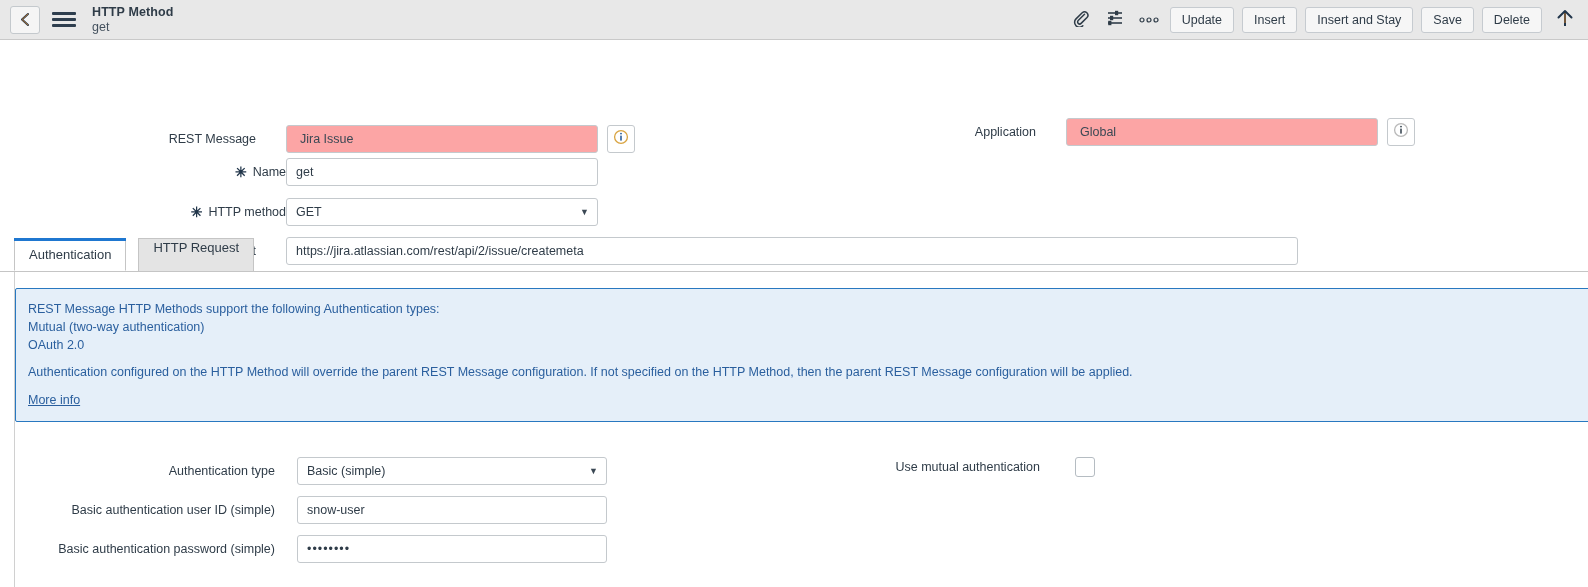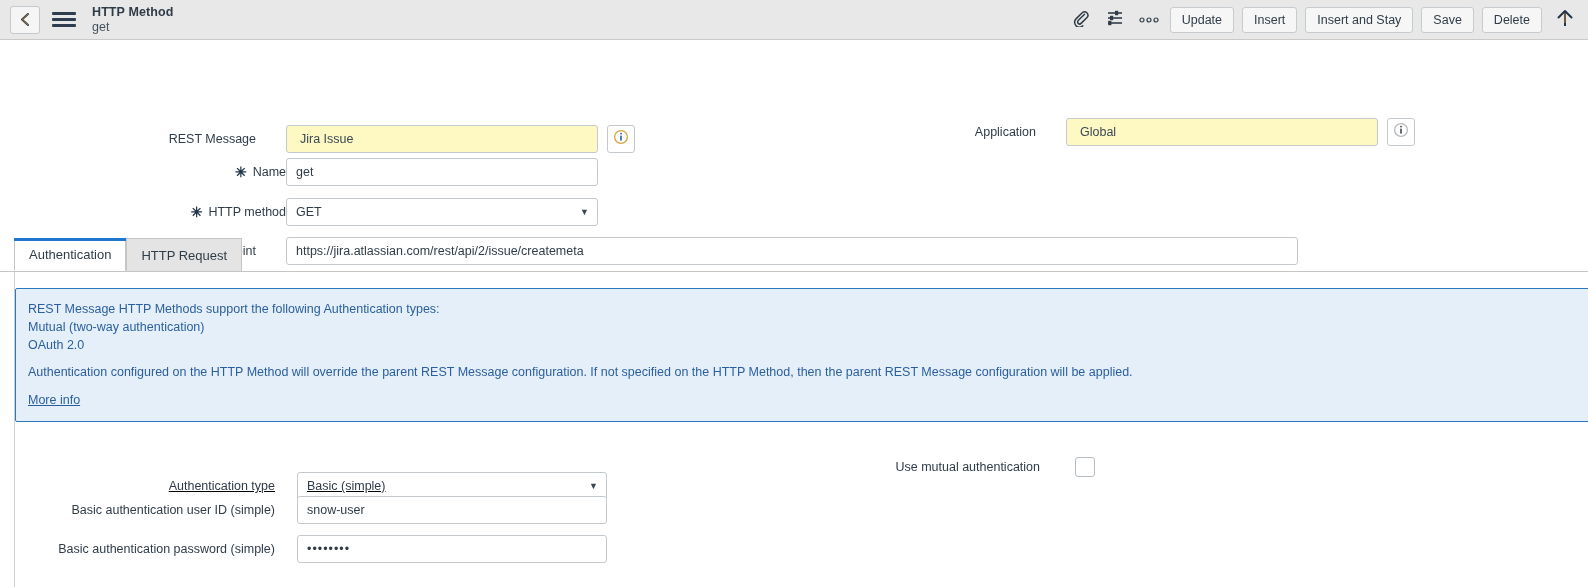"Jira Issue" .finput.readonly { background: #fef9c3 -> #fca5a5 }
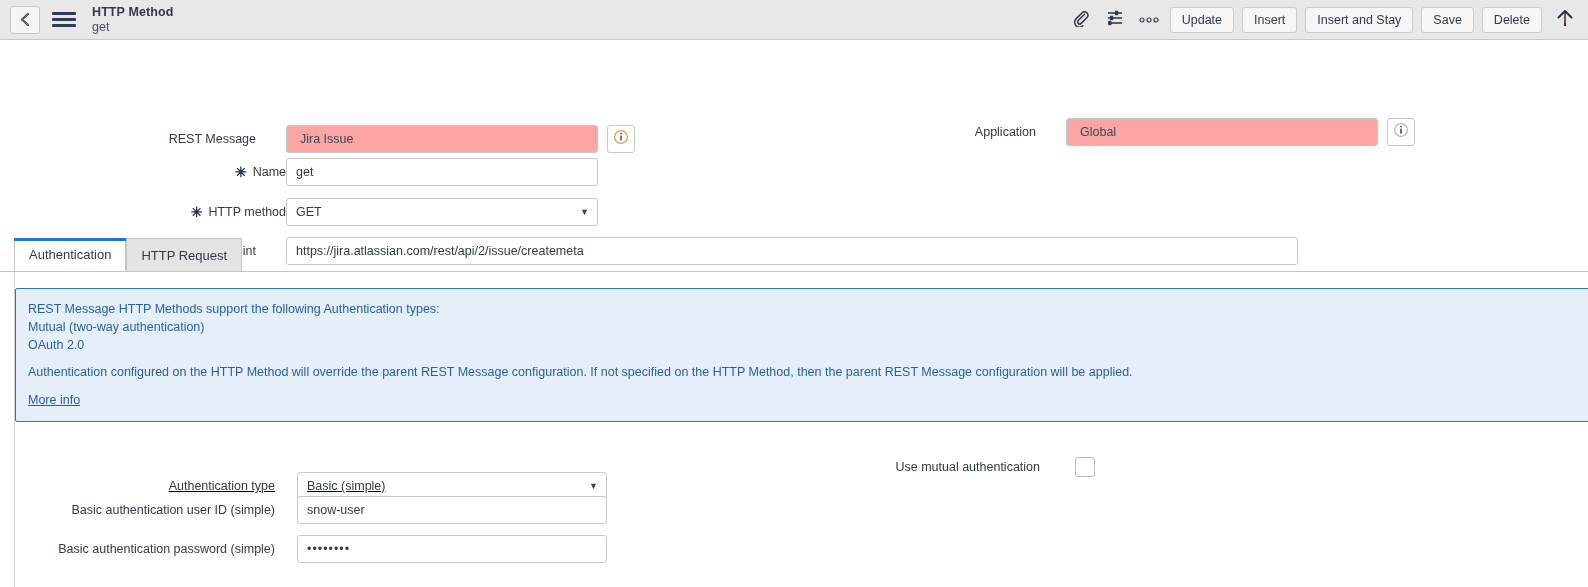"HTTP Request" .tab.inactive { align-items: none -> flex-end; margin-left: 0 -> 12px }
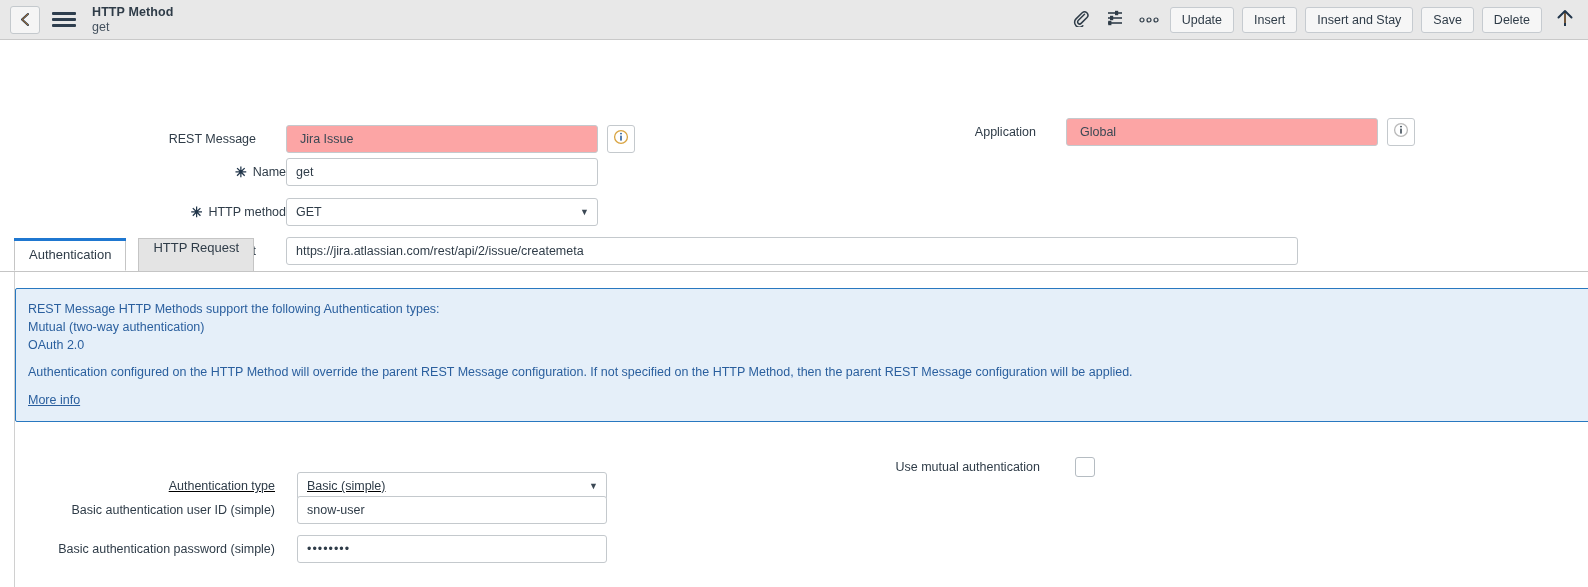"Authentication type" div.frow { text-decoration: underline -> none; top: 200px -> 185px }
